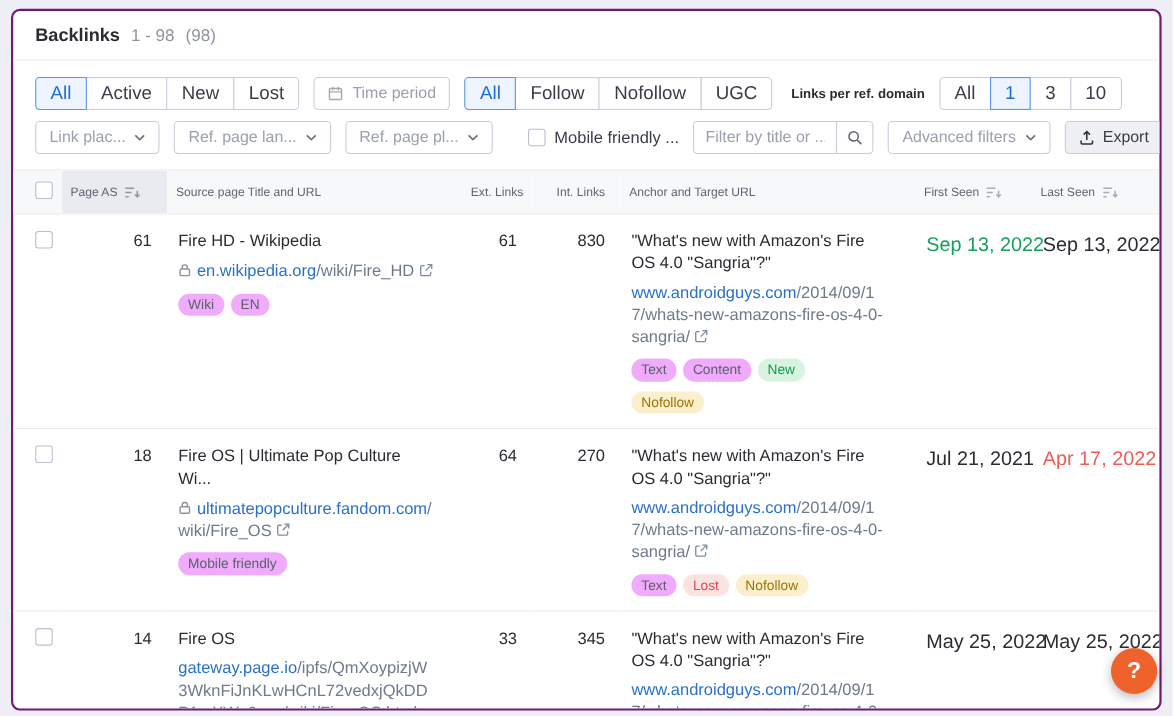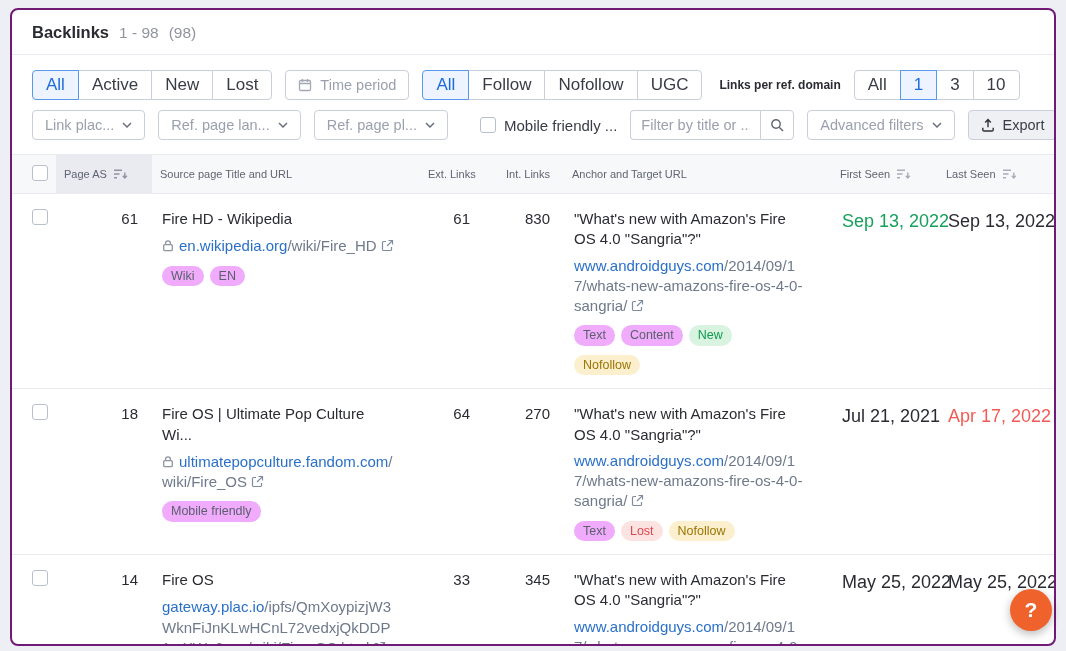"gateway.plac.io" span.domain { text: gateway.plac.io -> gateway.page.io }
